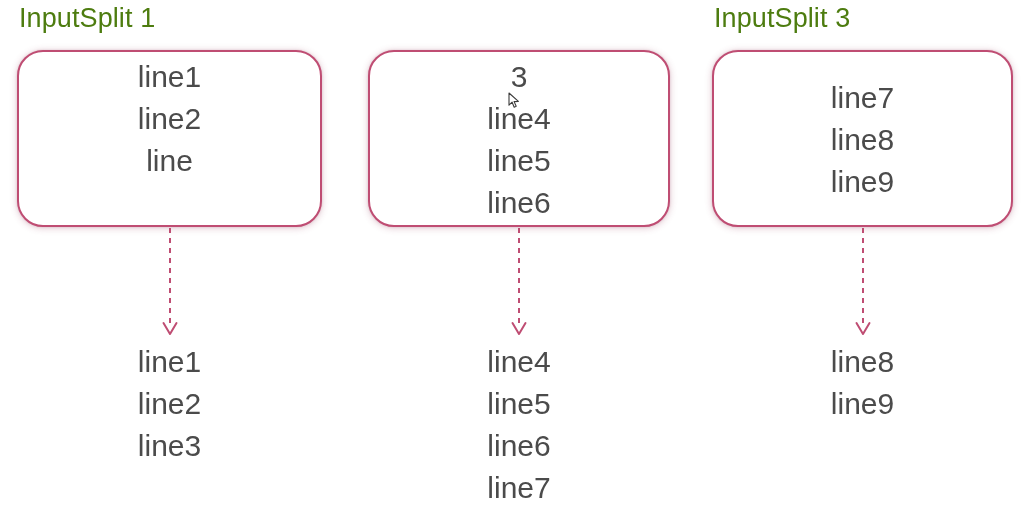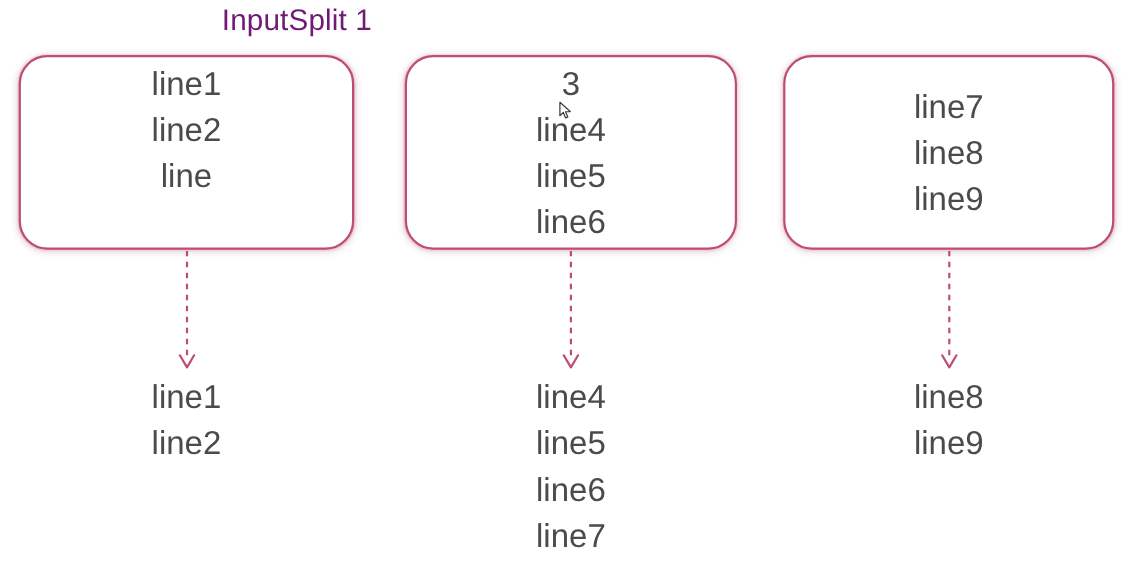"InputSplit 1" .split-title { color: #701a75 -> #4d7c0f; left: 16px -> 2px; text-align: right -> left }
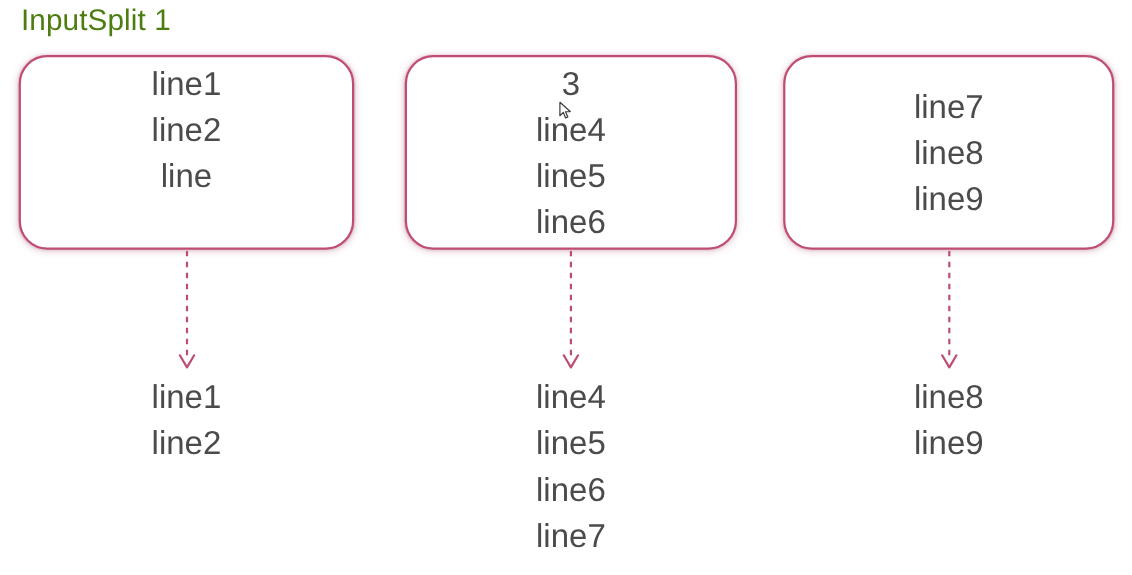"InputSplit 3" div.split-title { html: none -> <div>InputSplit 3</div> }
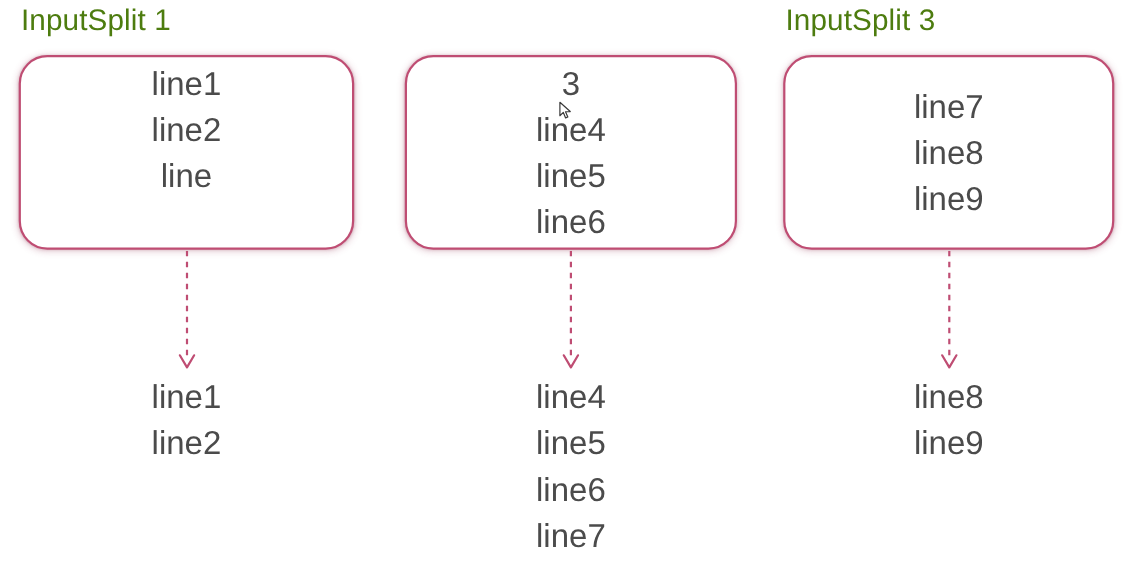"line3" div.output-line { html: none -> <div>line3</div> }
